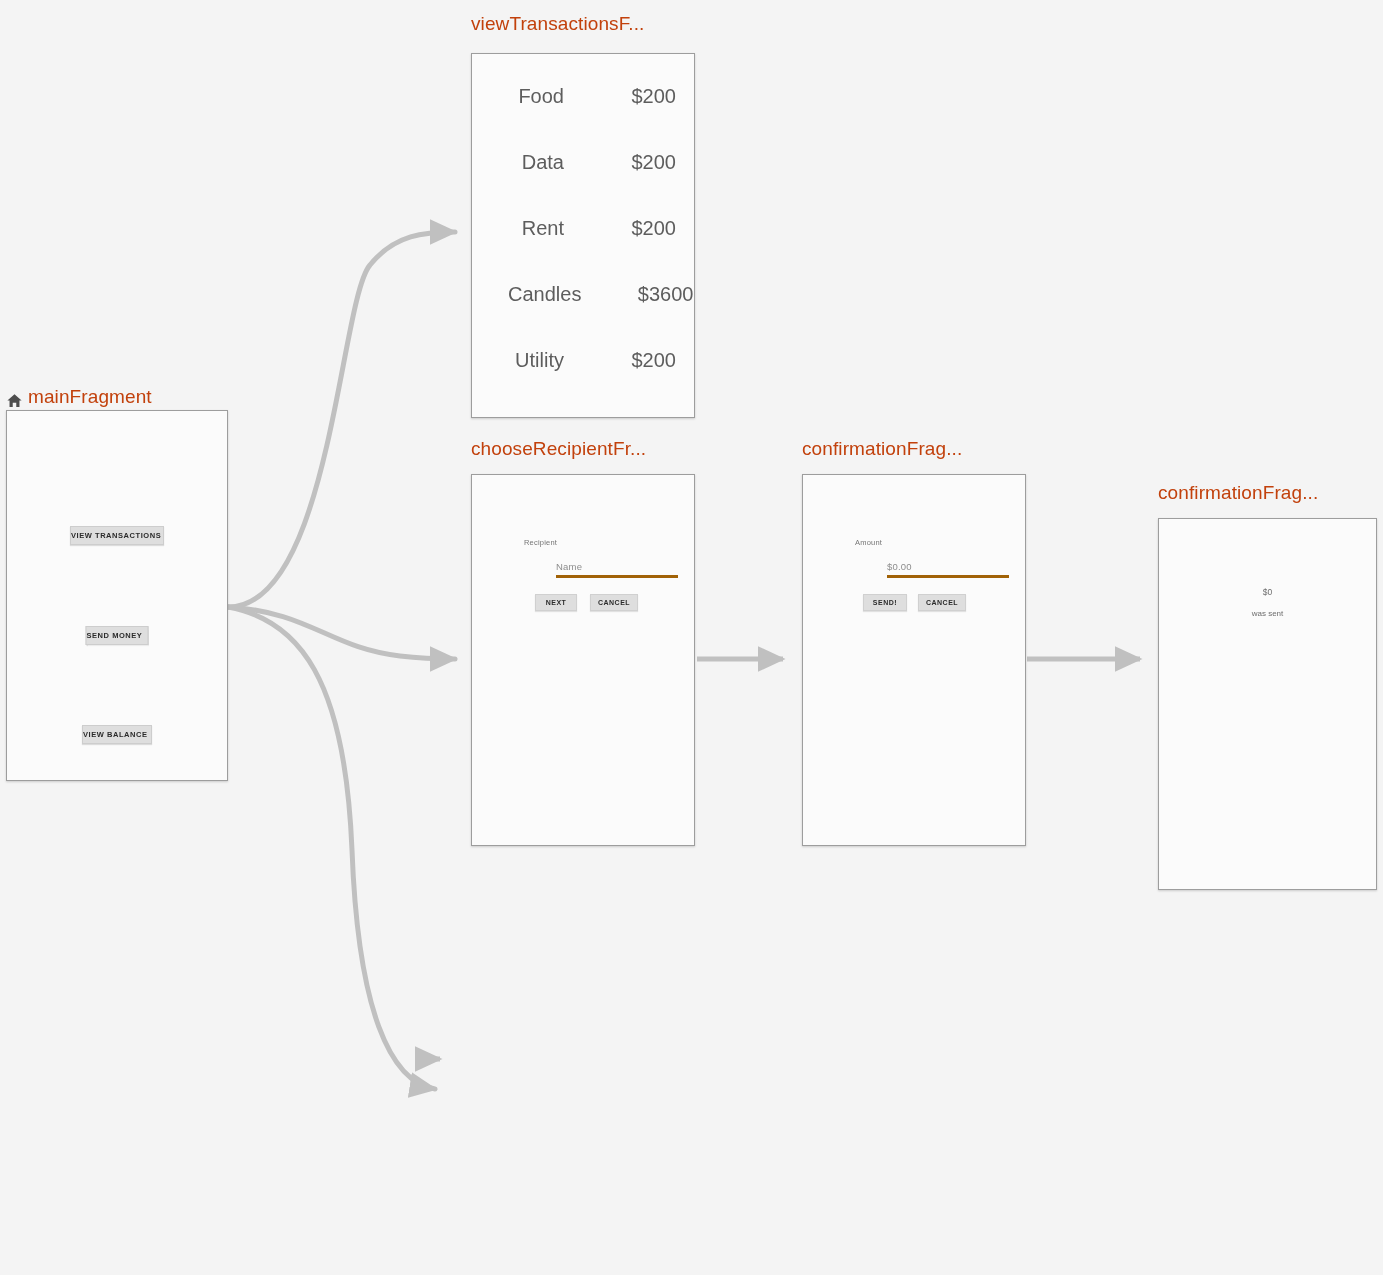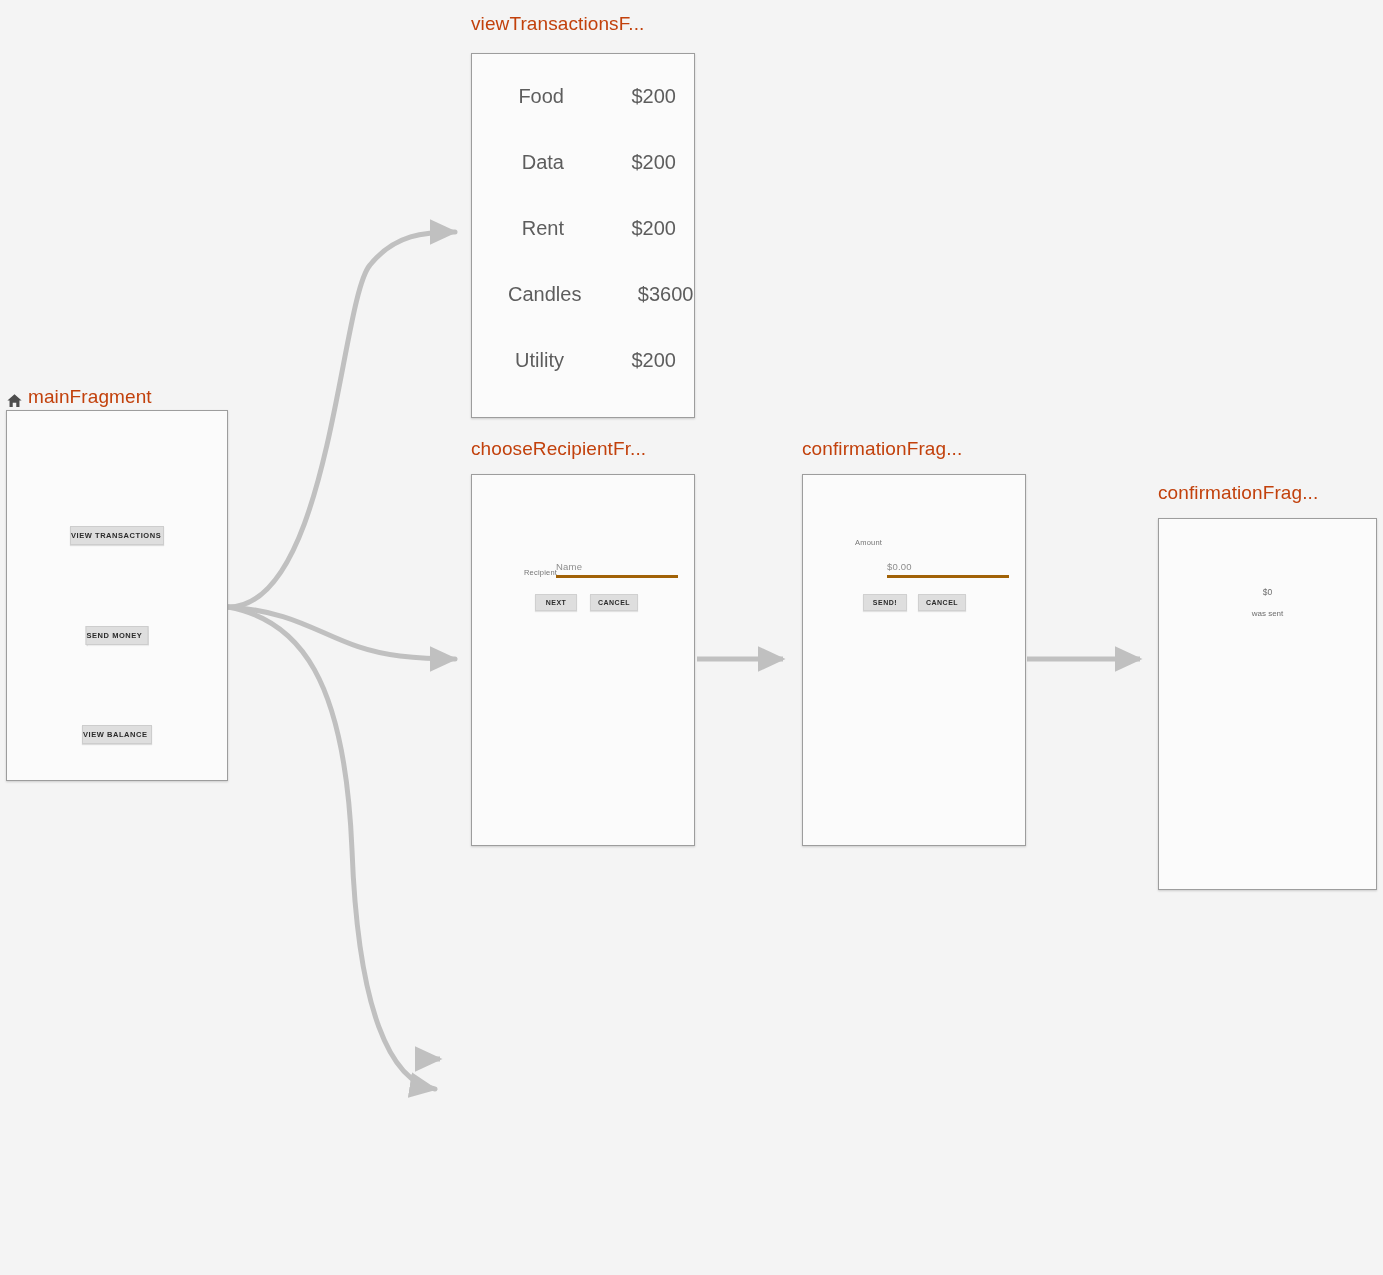"Recipient" div.form-label { margin-top: 30px -> none }
